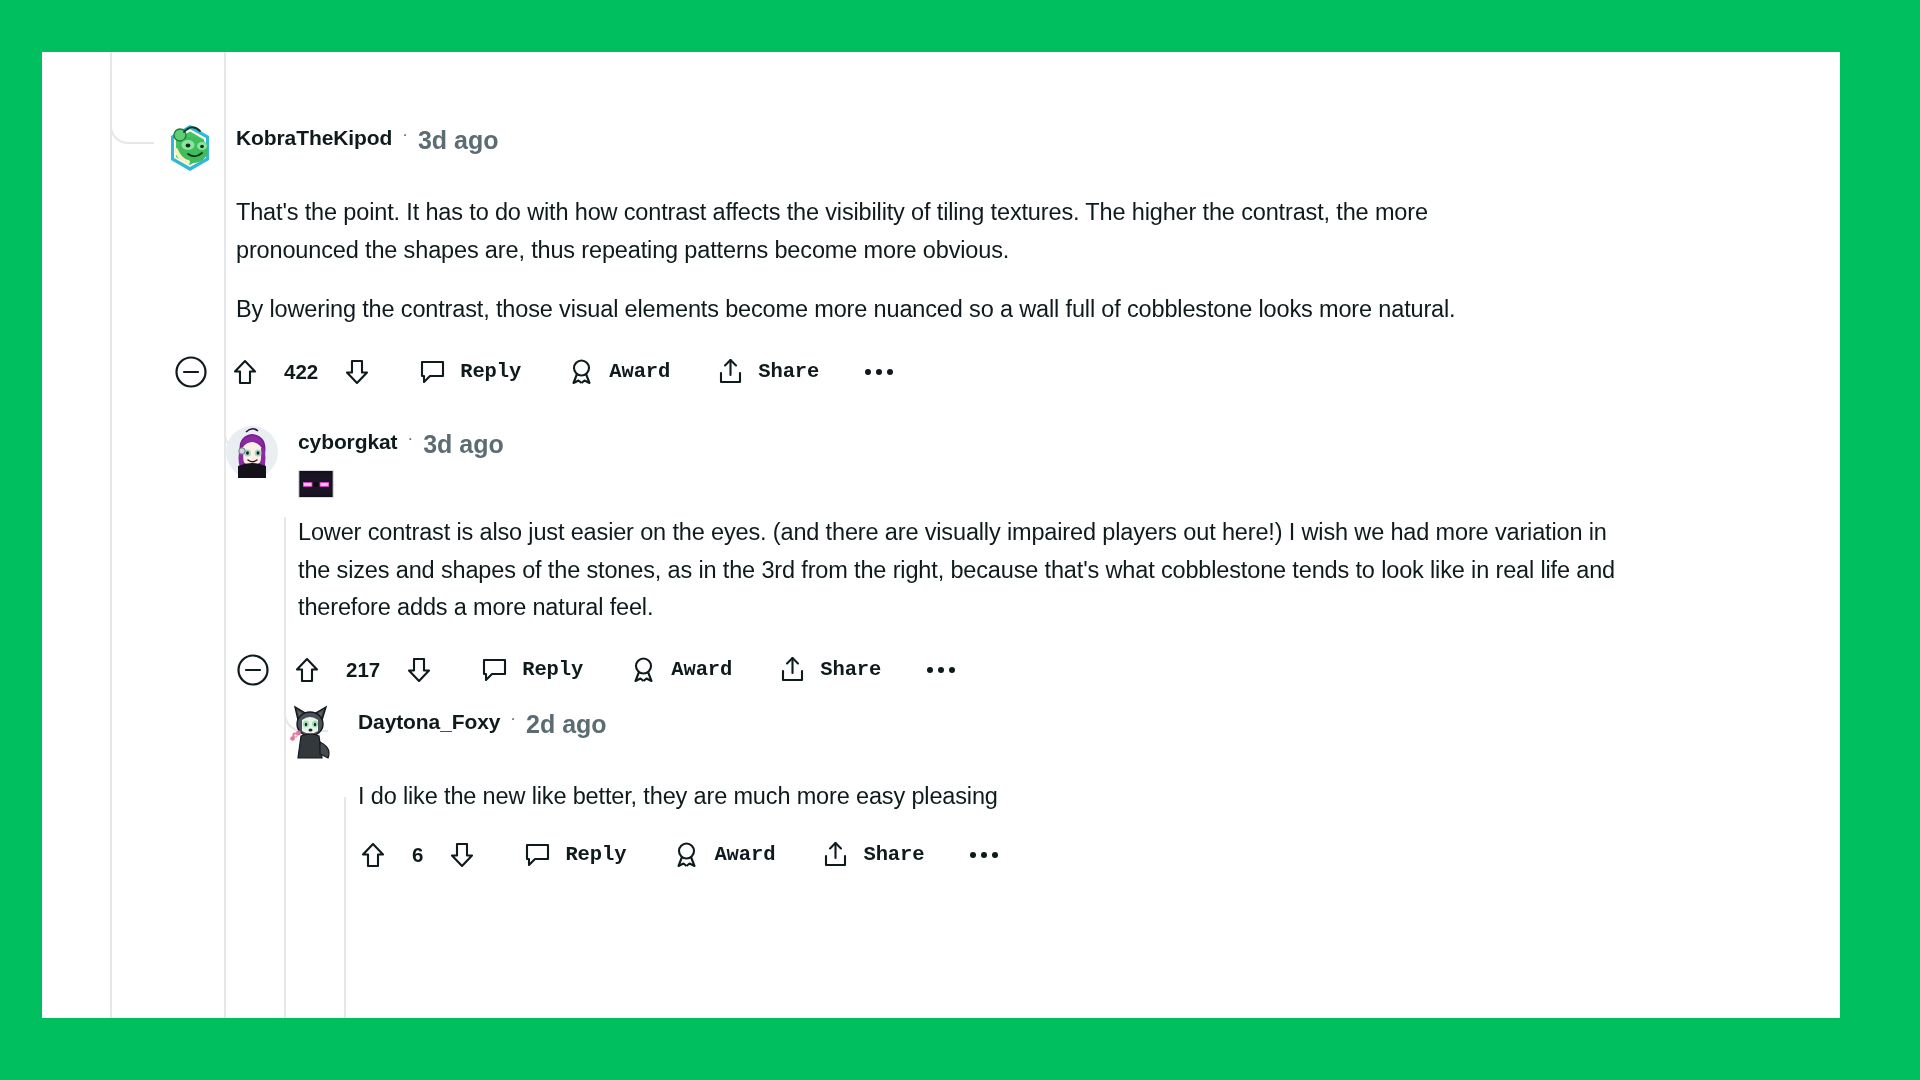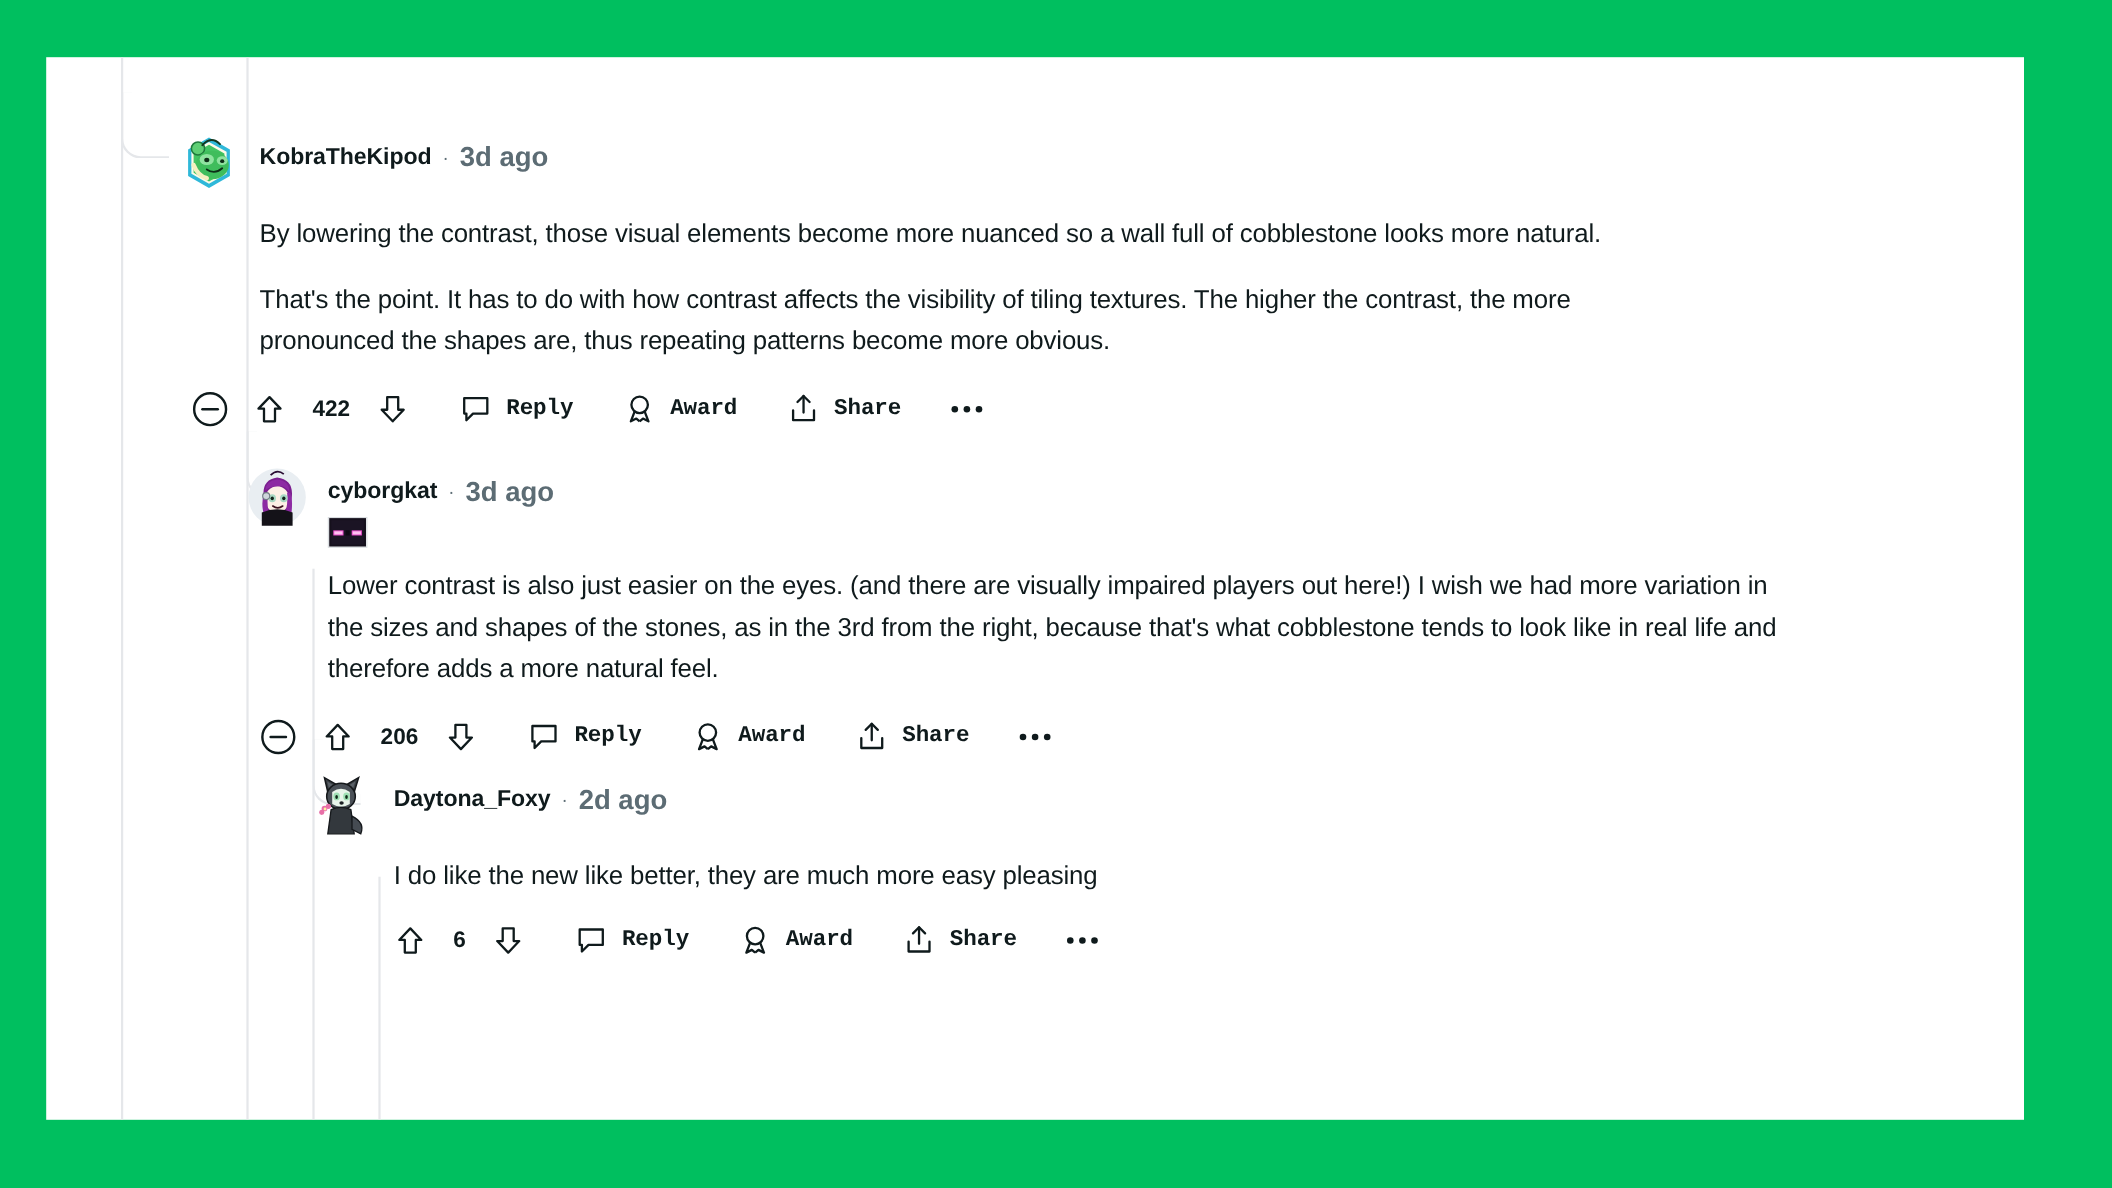"KobraTheKipod" .c-meta { flex-direction: none -> column }
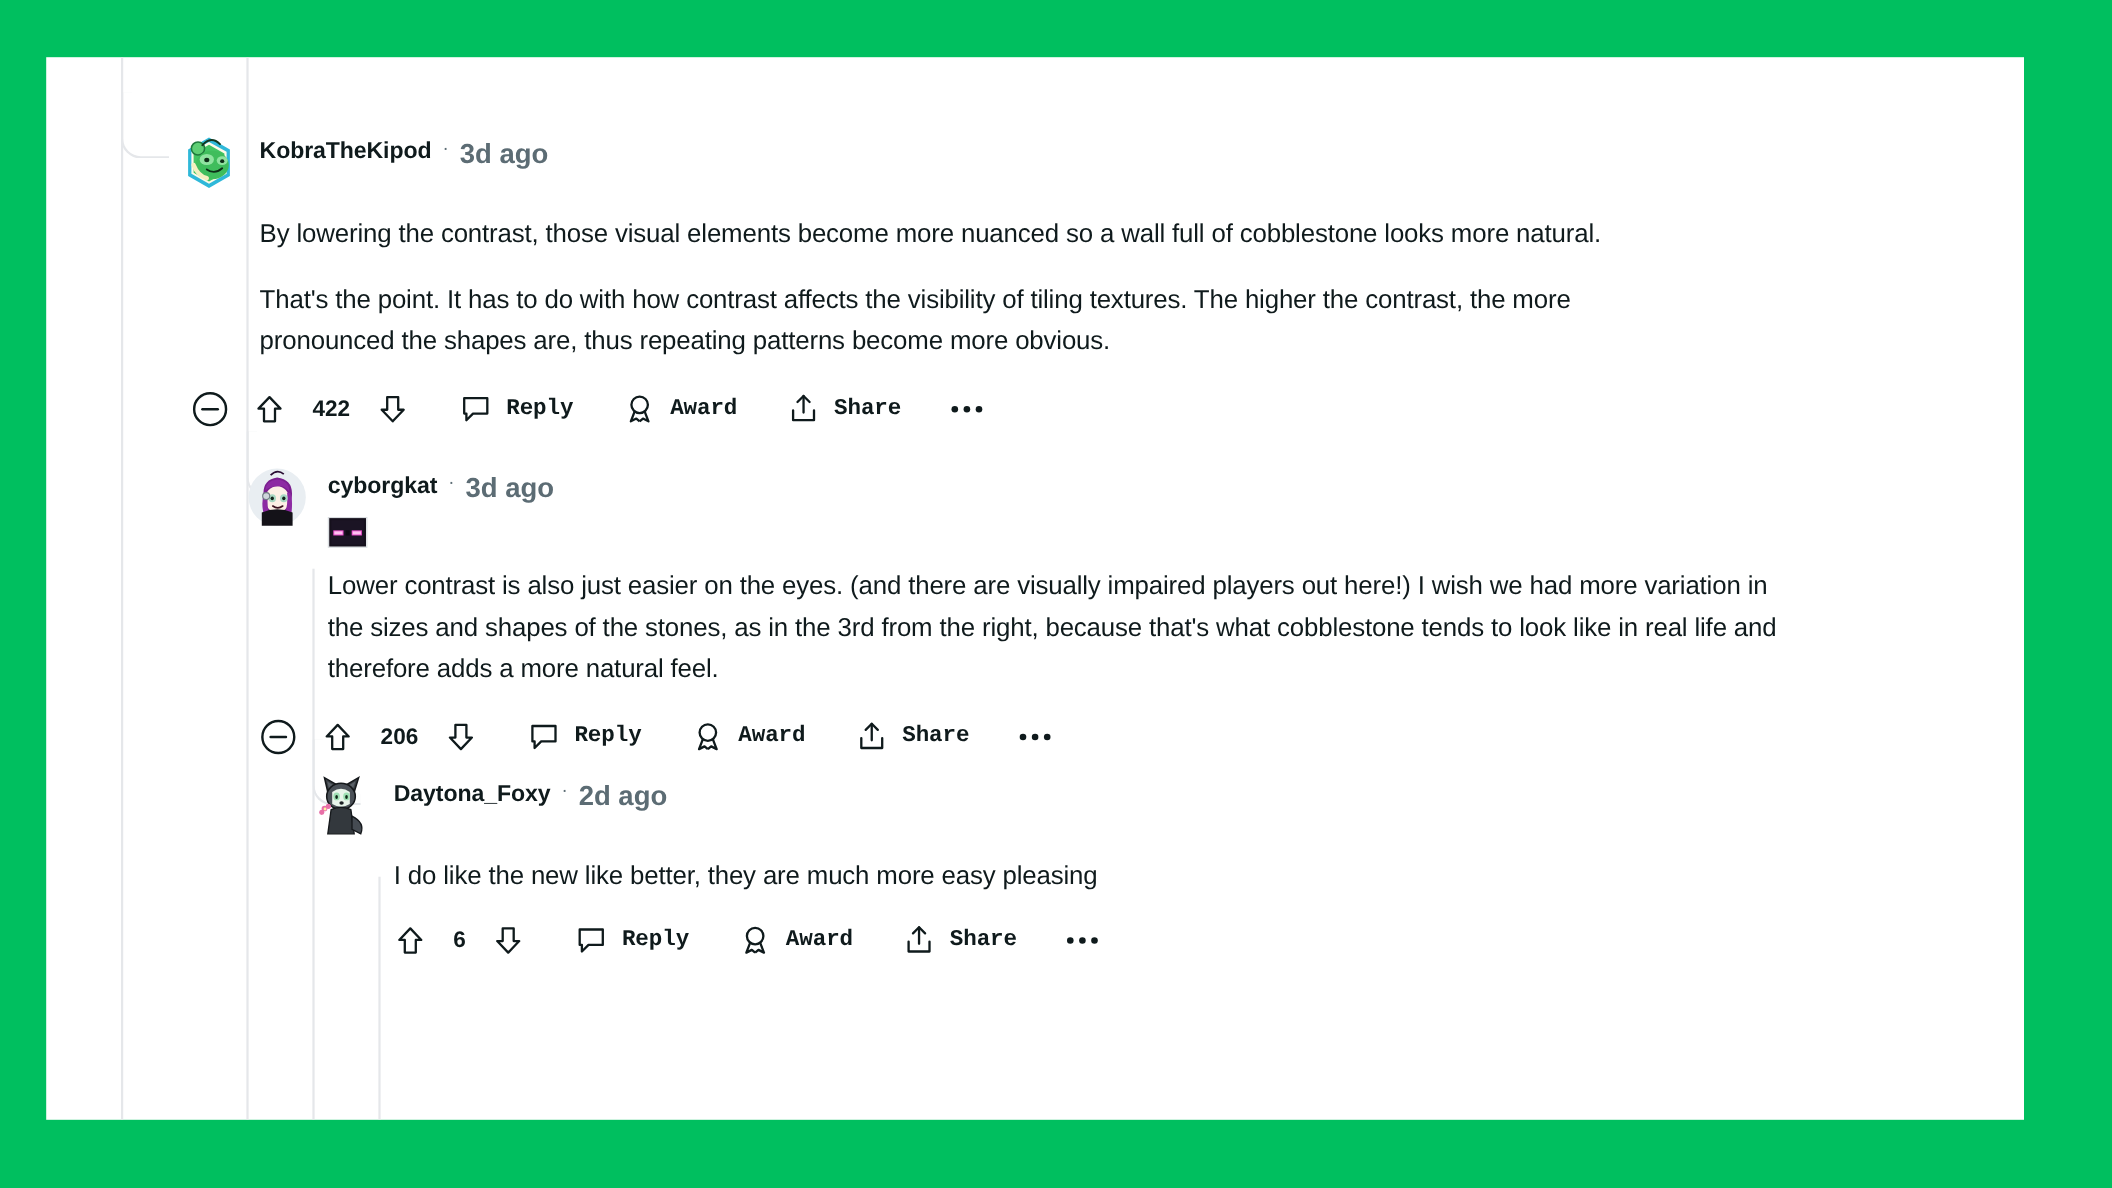"By lowering the contrast, those" p { order: before "That's the point. It has" -> after "That's the point. It has" }
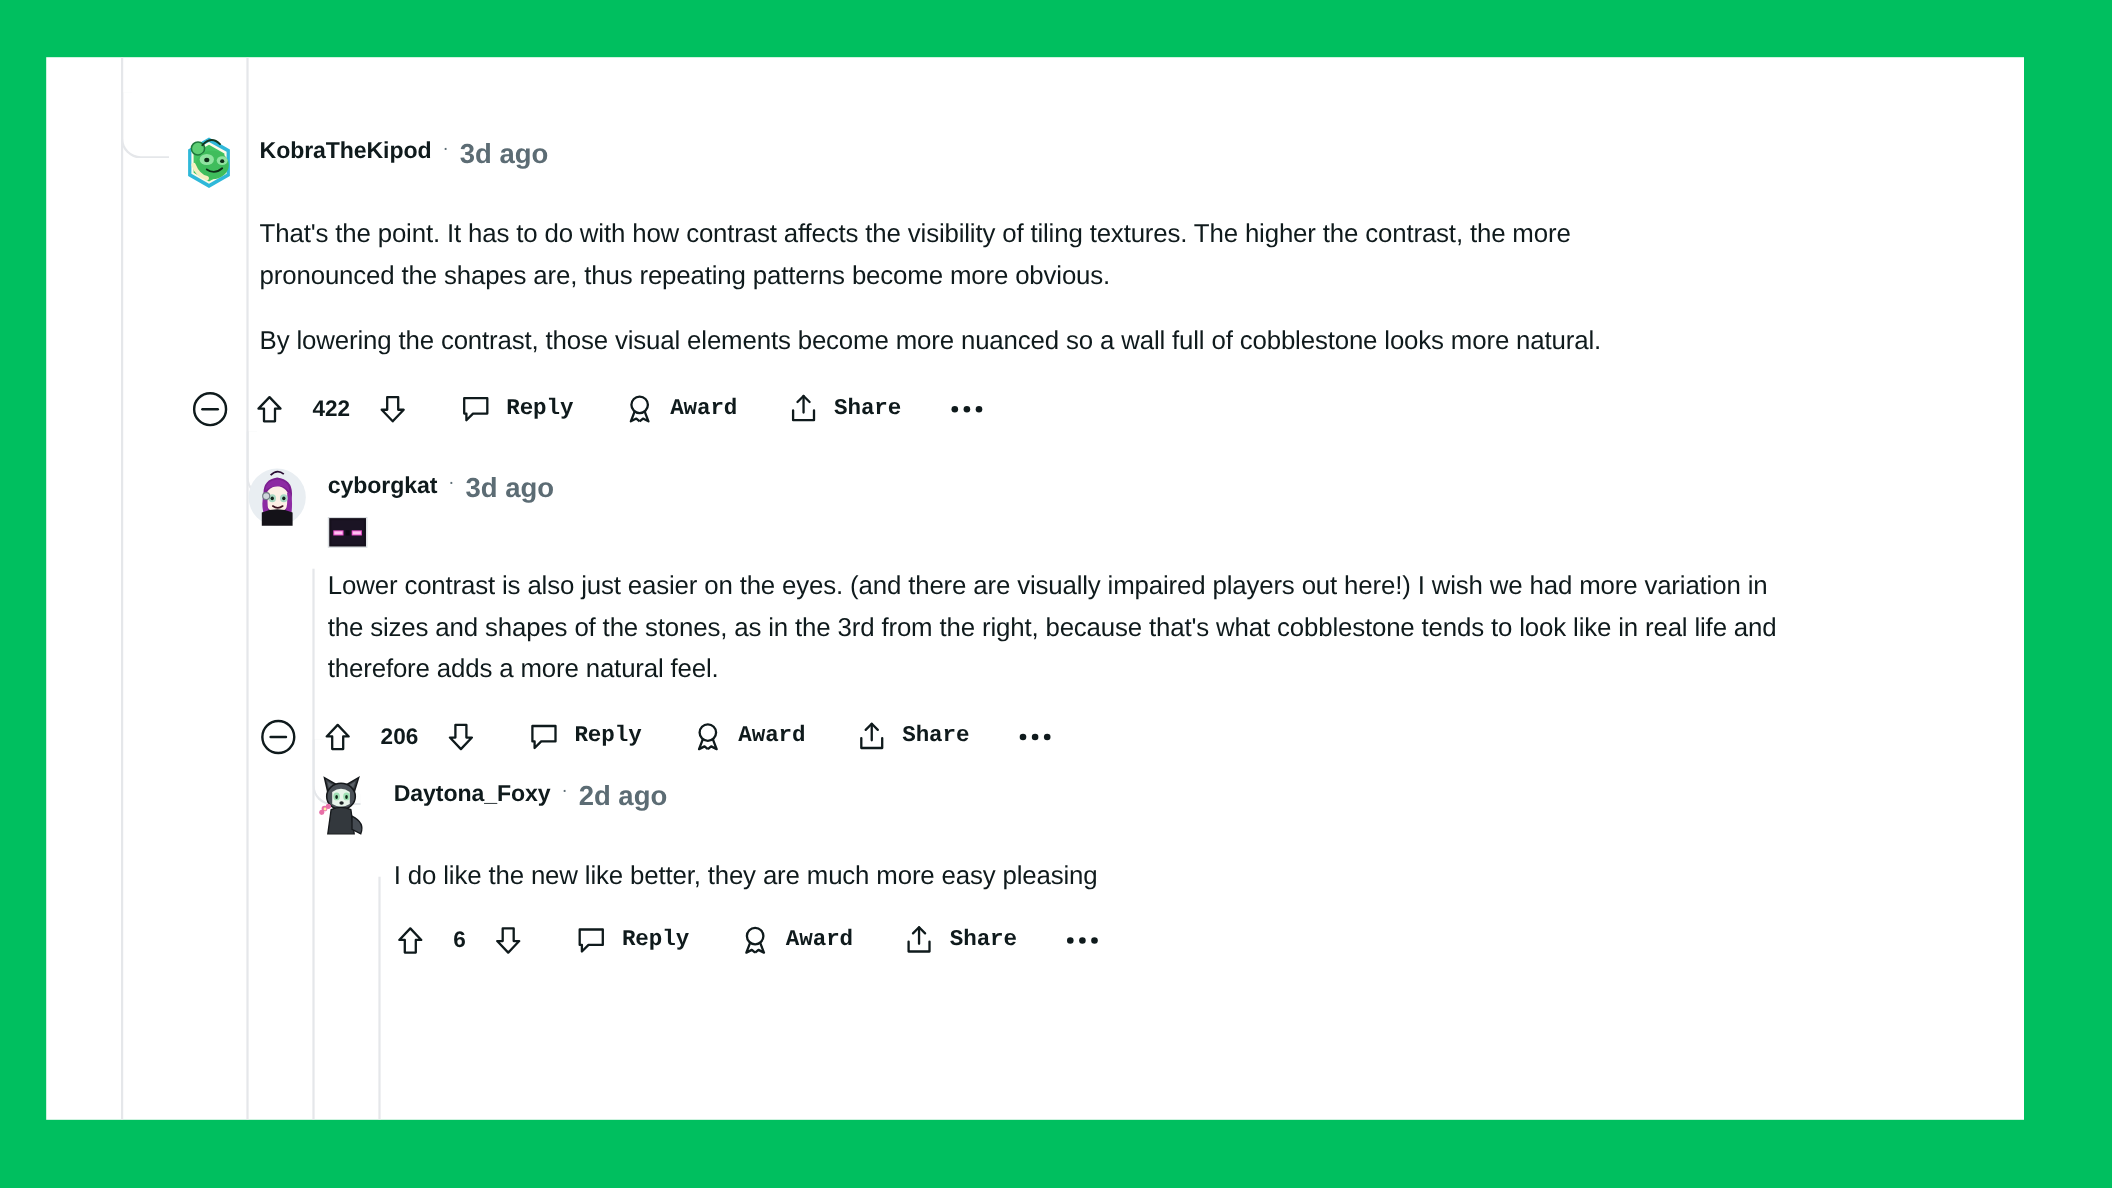"206" span.vote-count { text: 206 -> 217 }
